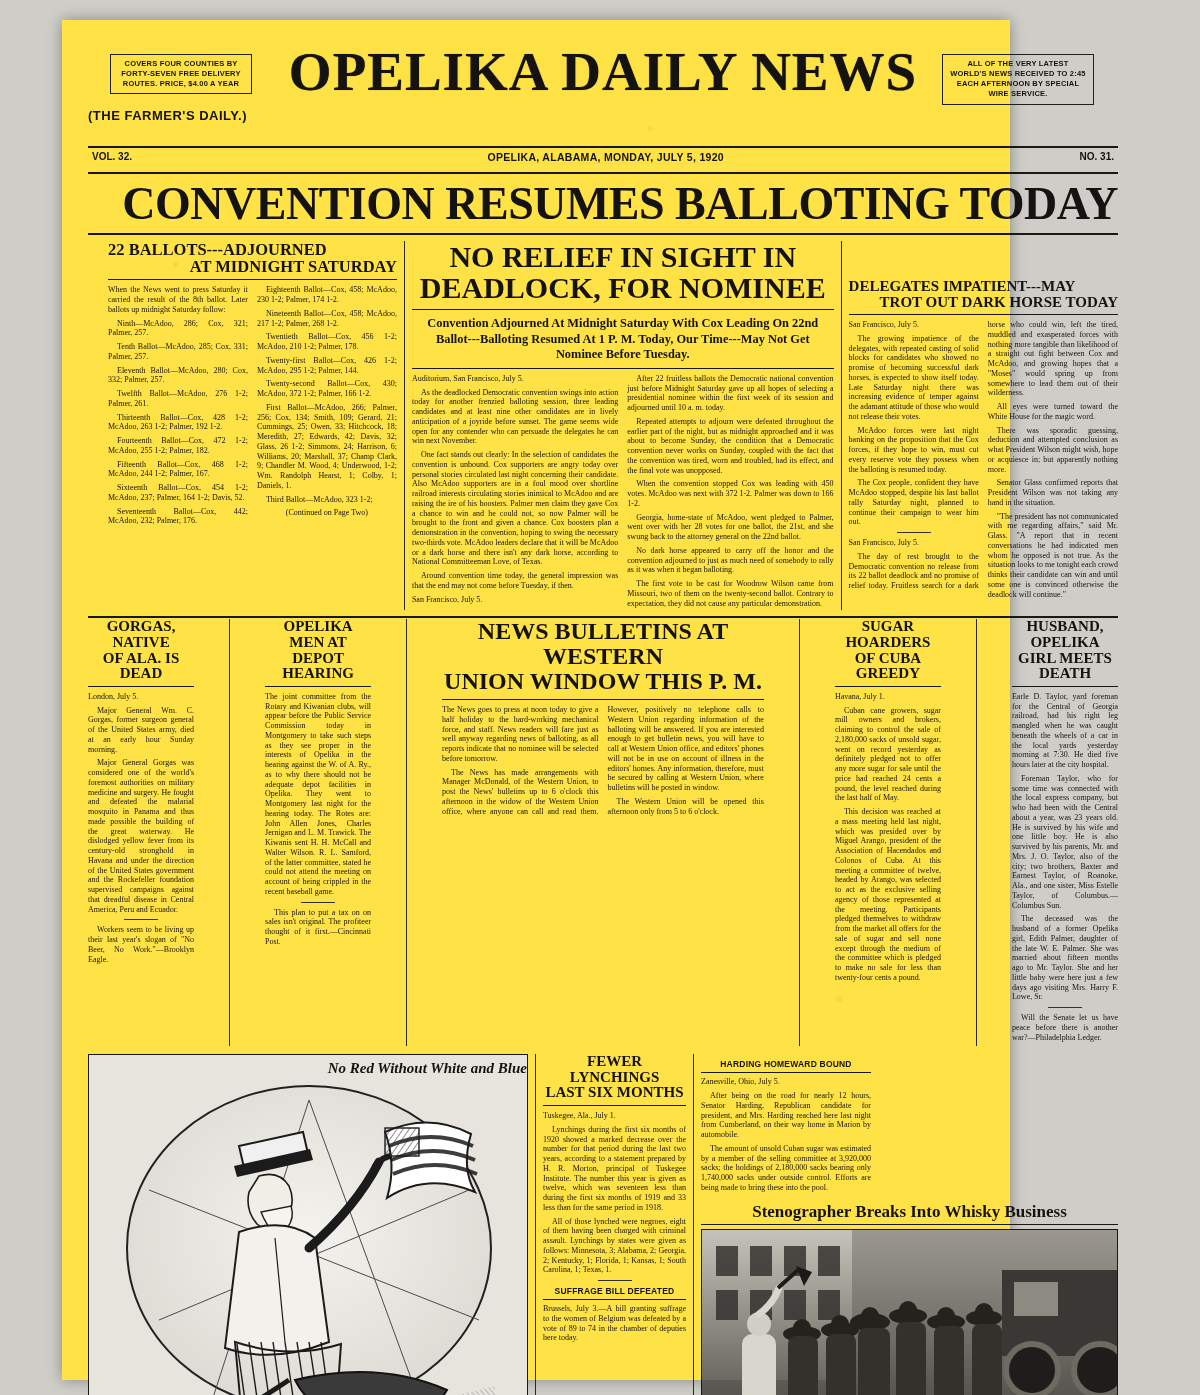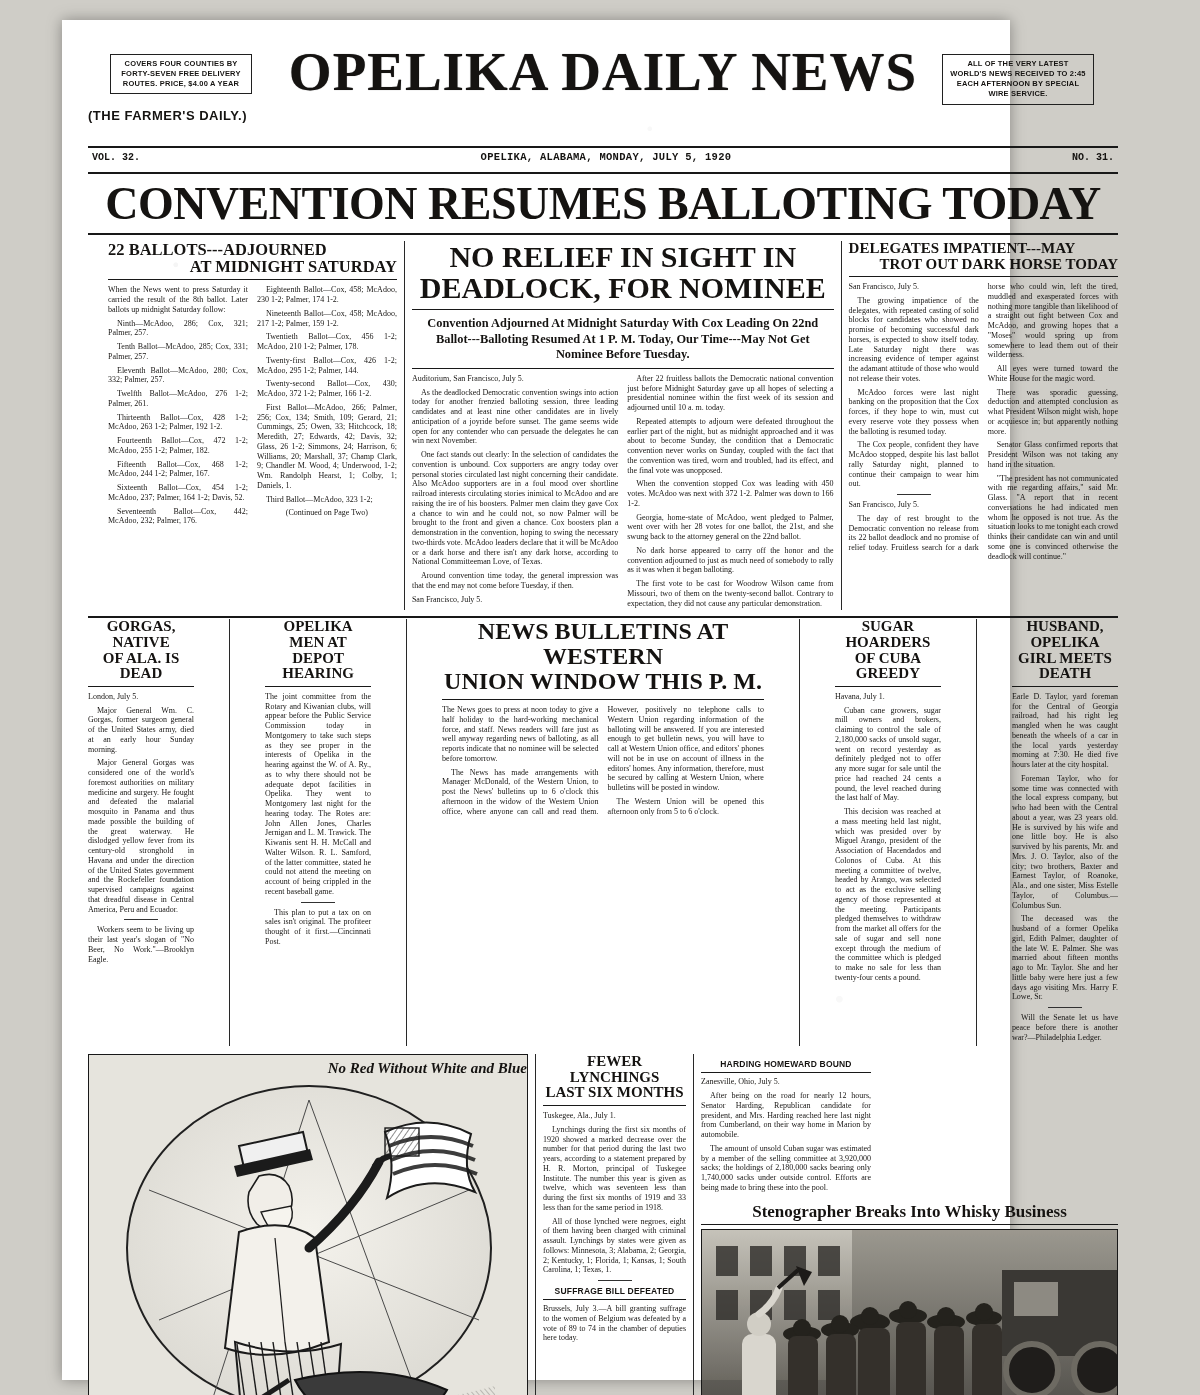"COVERS FOUR COUNTIES BY FORTY-SEVEN" #paper { background: #ffffff -> #fde047 }
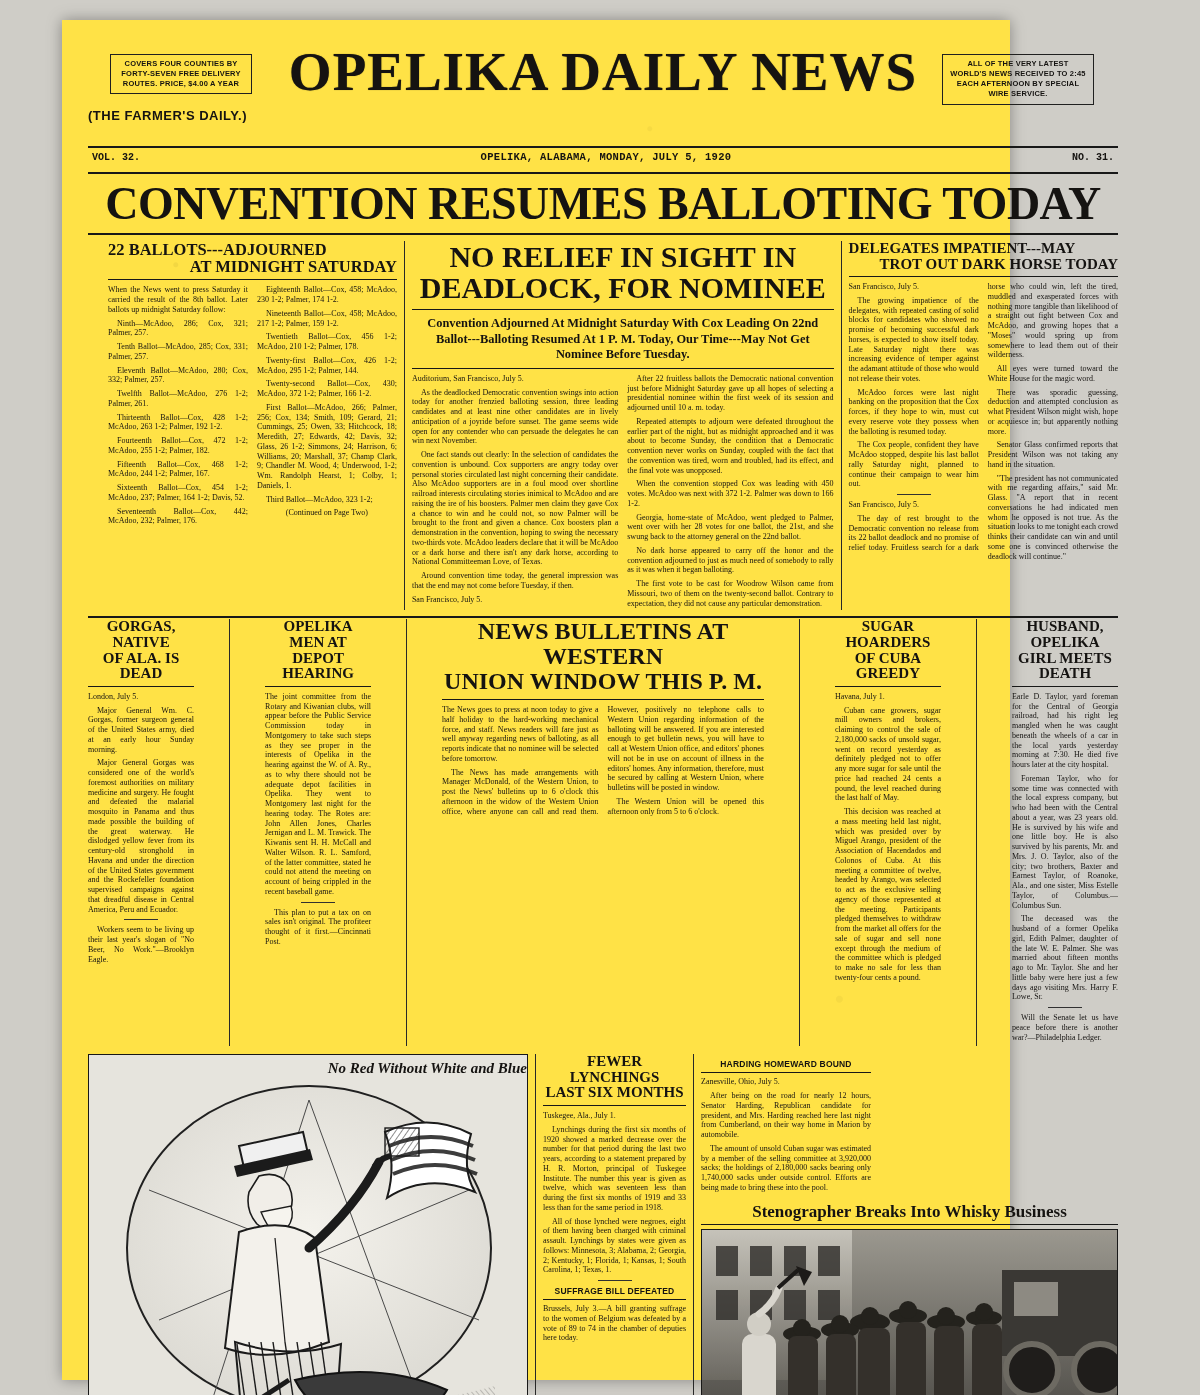"VOL. 32." .volbar { align-items: flex-end -> flex-start; font-family: Liberation Mono, monospace -> Liberation Sans, sans-serif }
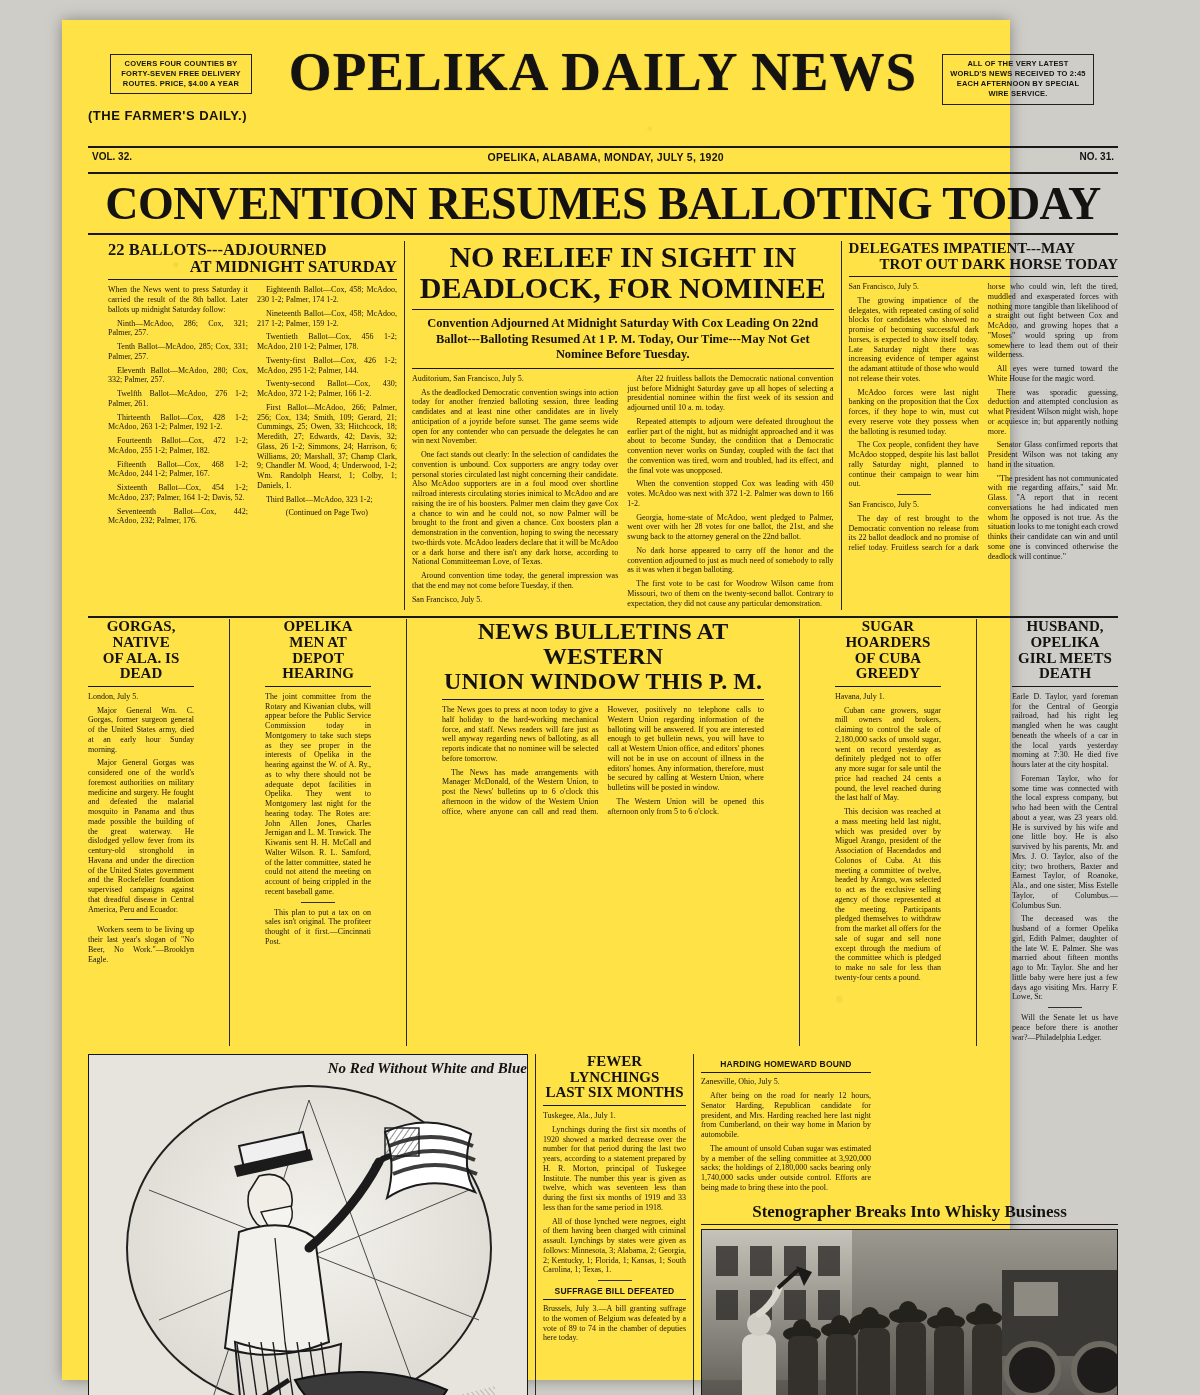"CONVENTION RESUMES BALLOTING TODAY" .bighead { text-align: center -> right }
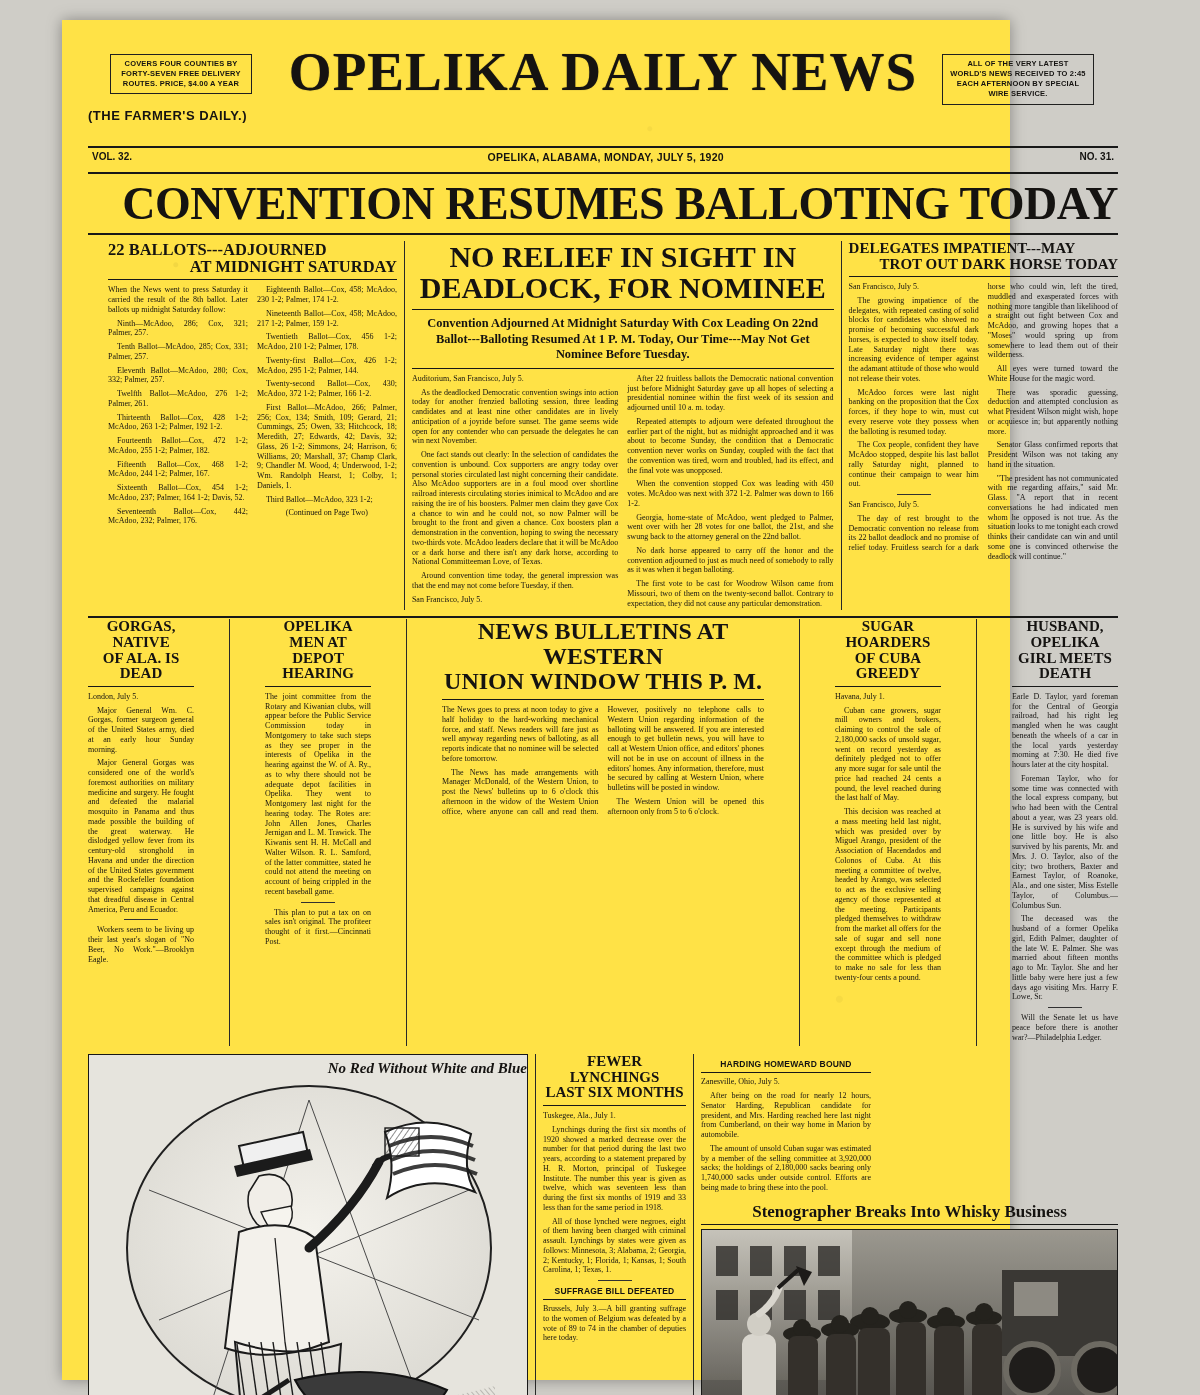"DELEGATES IMPATIENT---MAY" div.hd { margin-top: none -> 38px }
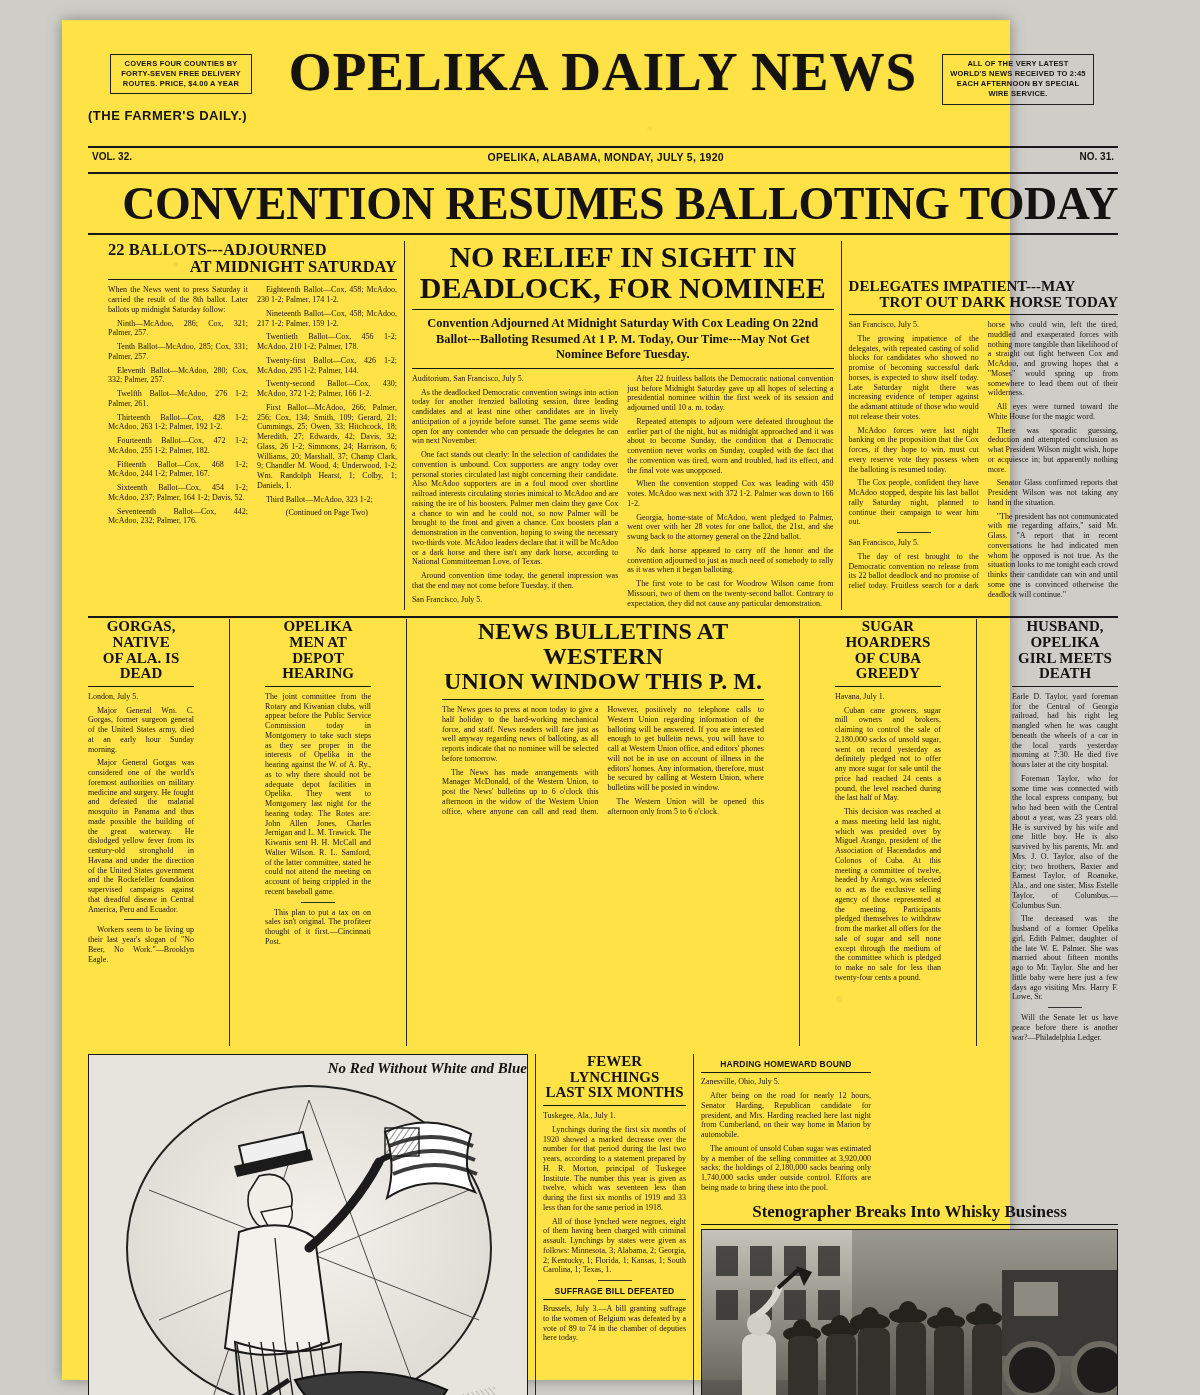"Nineteenth Ballot—Cox, 458; McAdoo, 217" p { text: 159 -> 268 }
